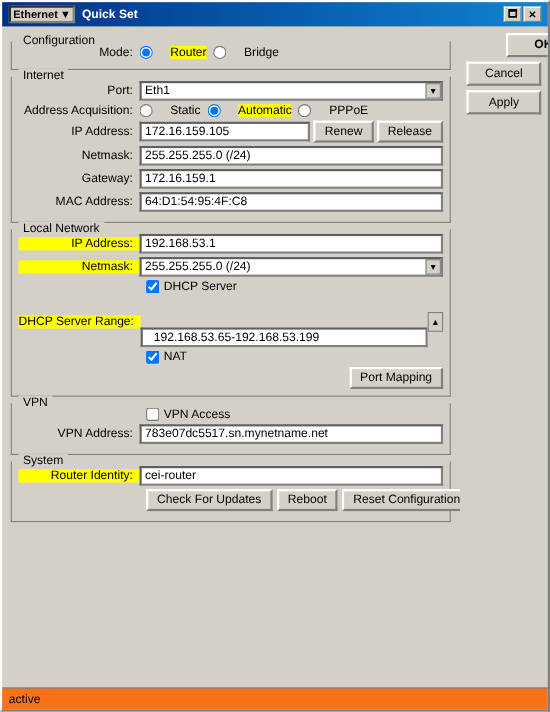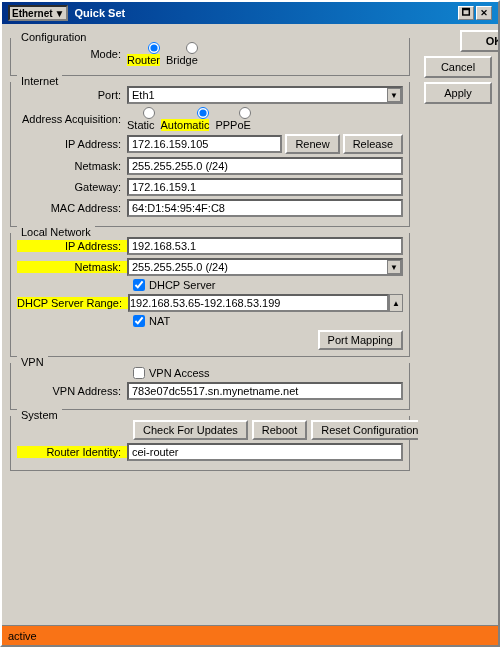"Router" .radio-item { align-items: flex-end -> flex-start; flex-direction: column -> none; gap: 0 -> 16px }
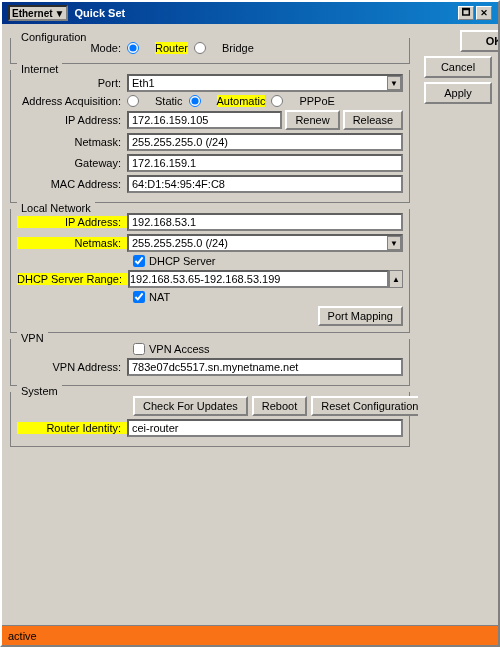"192.168.53.65-192.168.53.199" .dhcp-input { margin-top: none -> 28px; padding: 1px 0 -> 1px 10px }
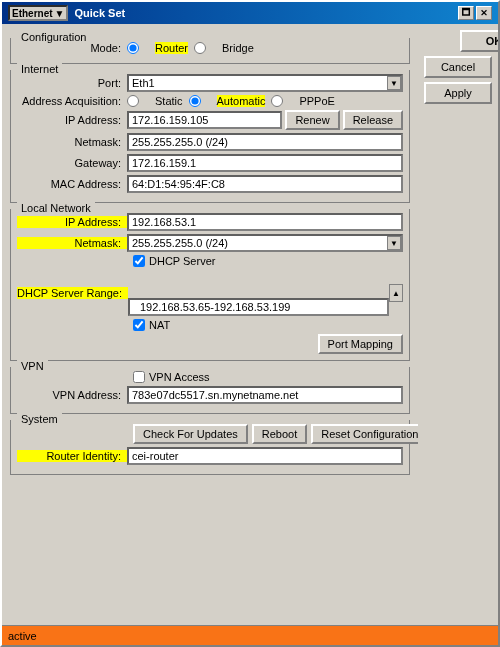"Check For Updates" div.form-row { order: before "Router Identity:" -> after "Router Identity:" }
